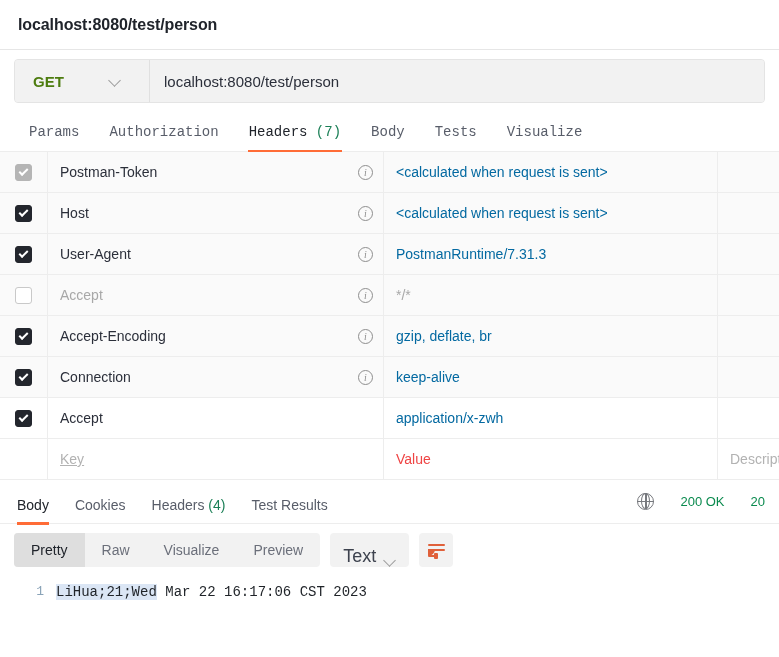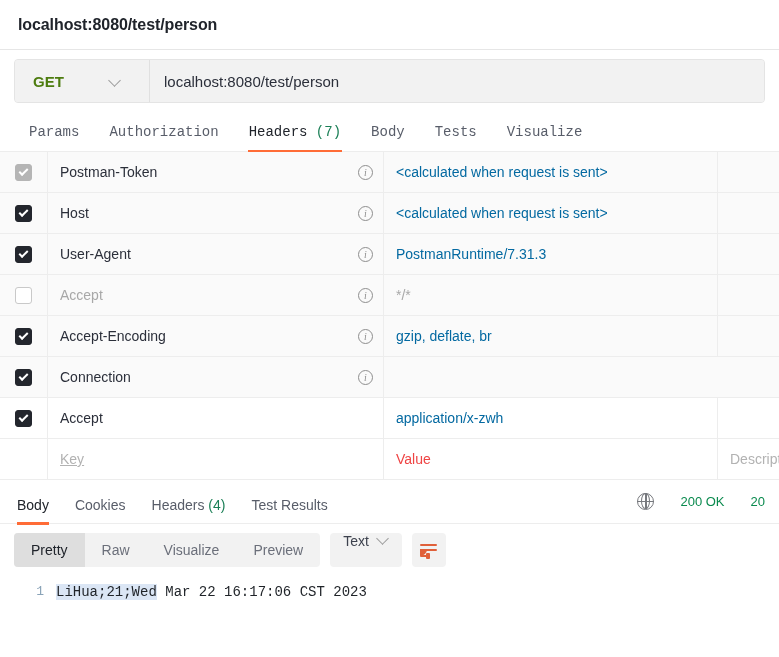"keep-alive" div.c-val { html: none -> <div> <span>keep-alive</span> </div> }
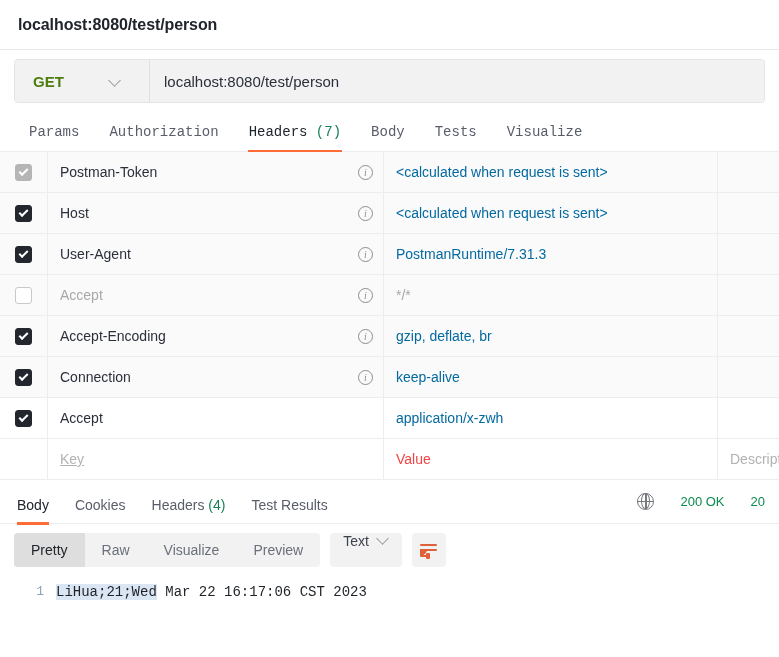"Text" .typesel { align-items: flex-start -> flex-end; font-size: 14px -> 18px }
